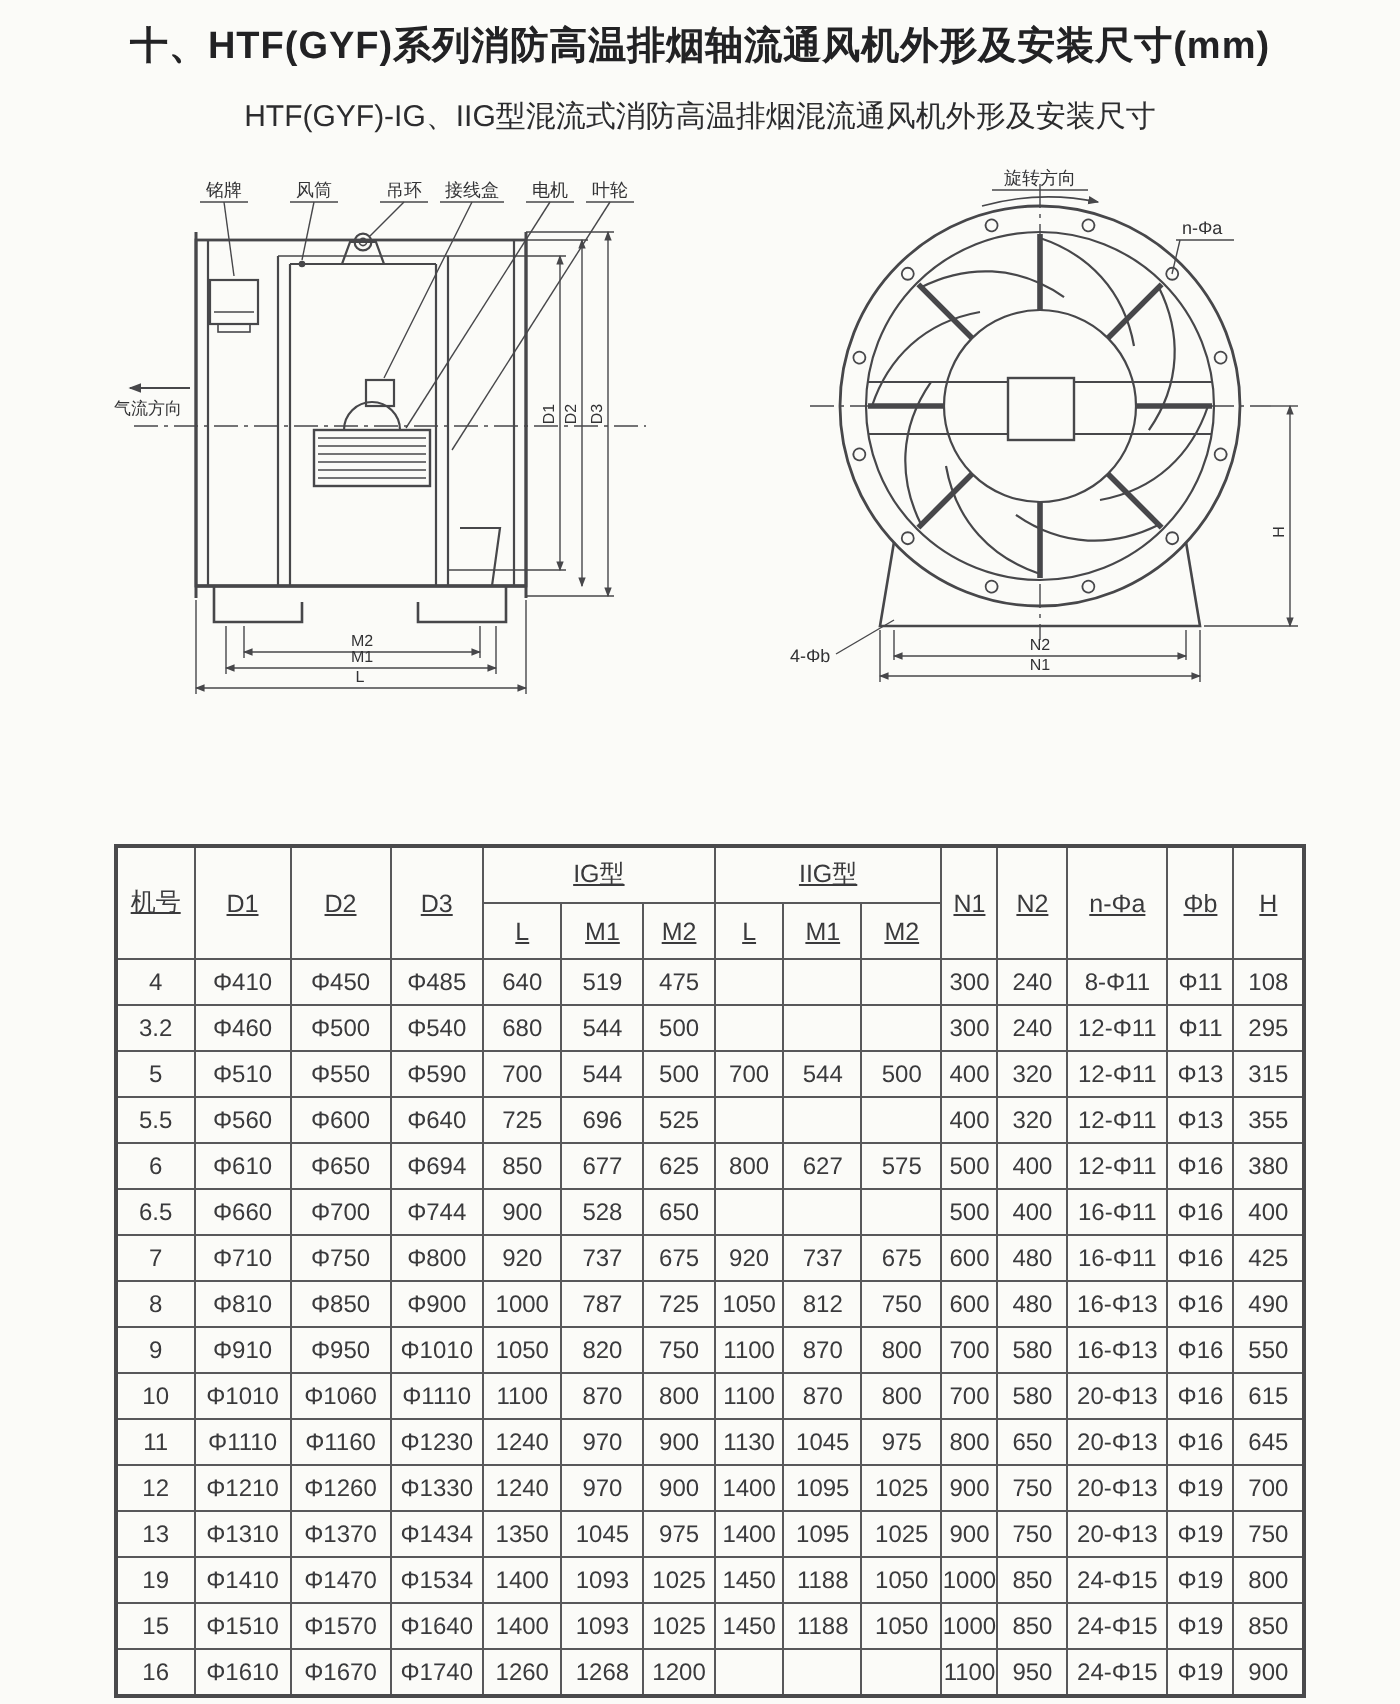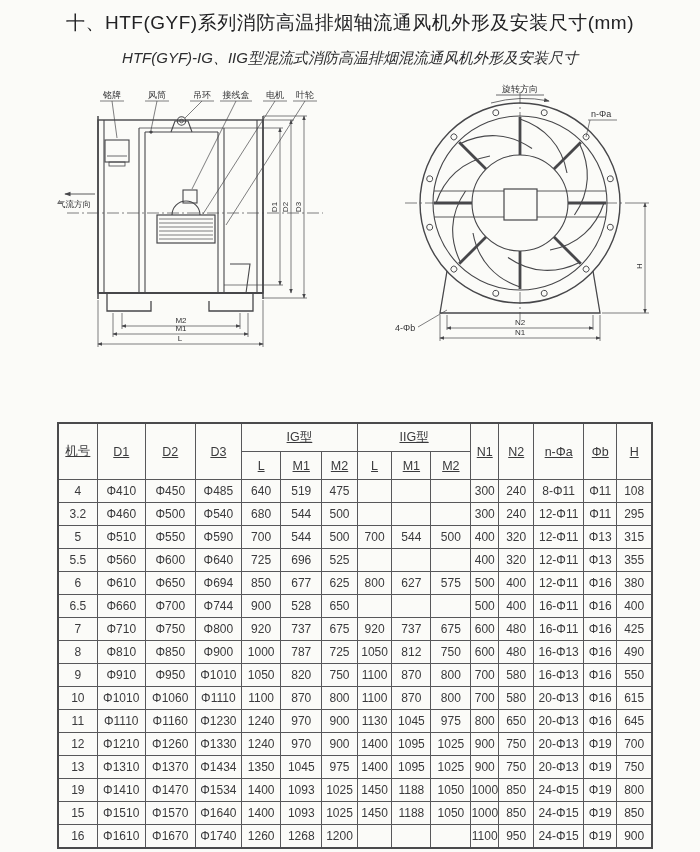"十、HTF(GYF)系列消防高温排烟轴流通风机外形及安装尺寸(mm)" .title { font-weight: normal -> bold }
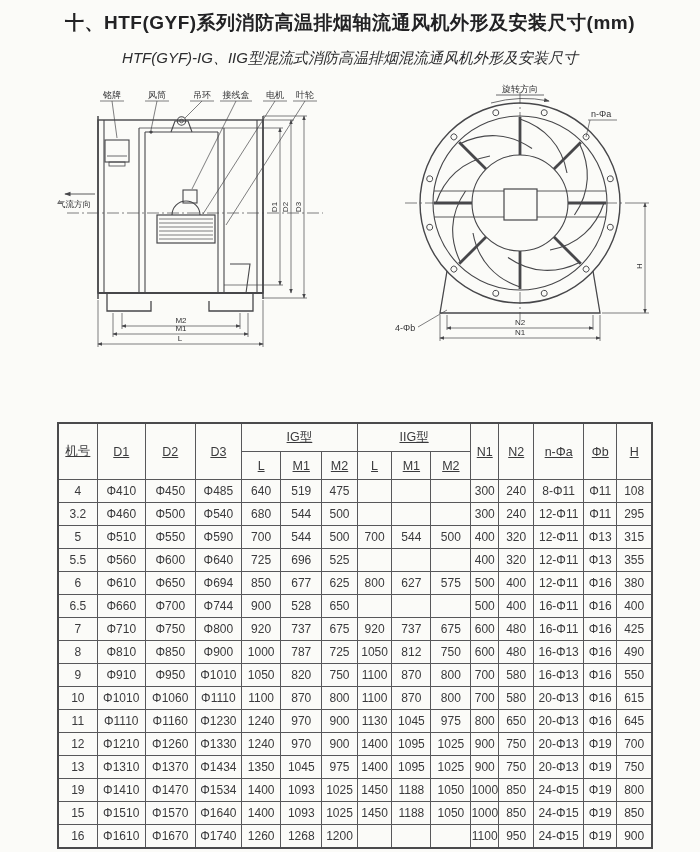"HTF(GYF)-IG、IIG型混流式消防高温排烟混流通风机外形及安装尺寸" .subtitle { font-style: italic -> none }
